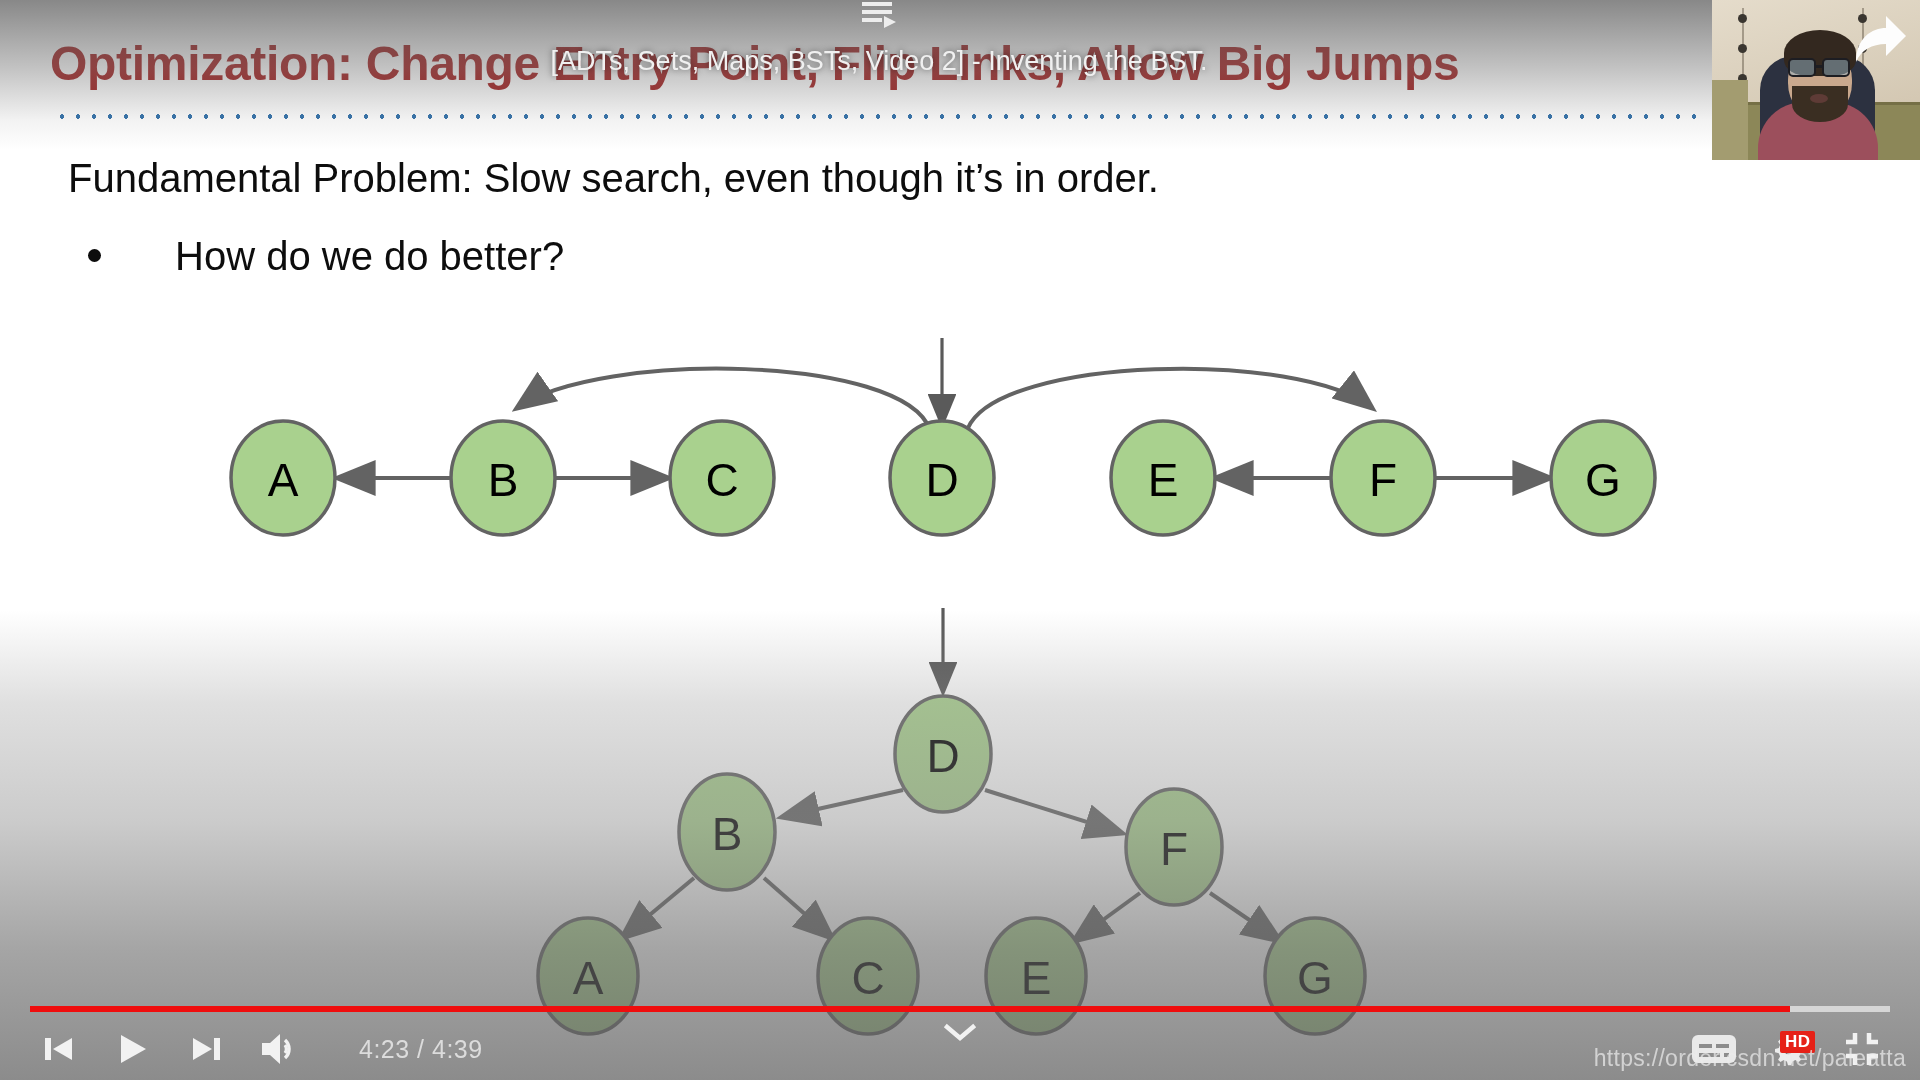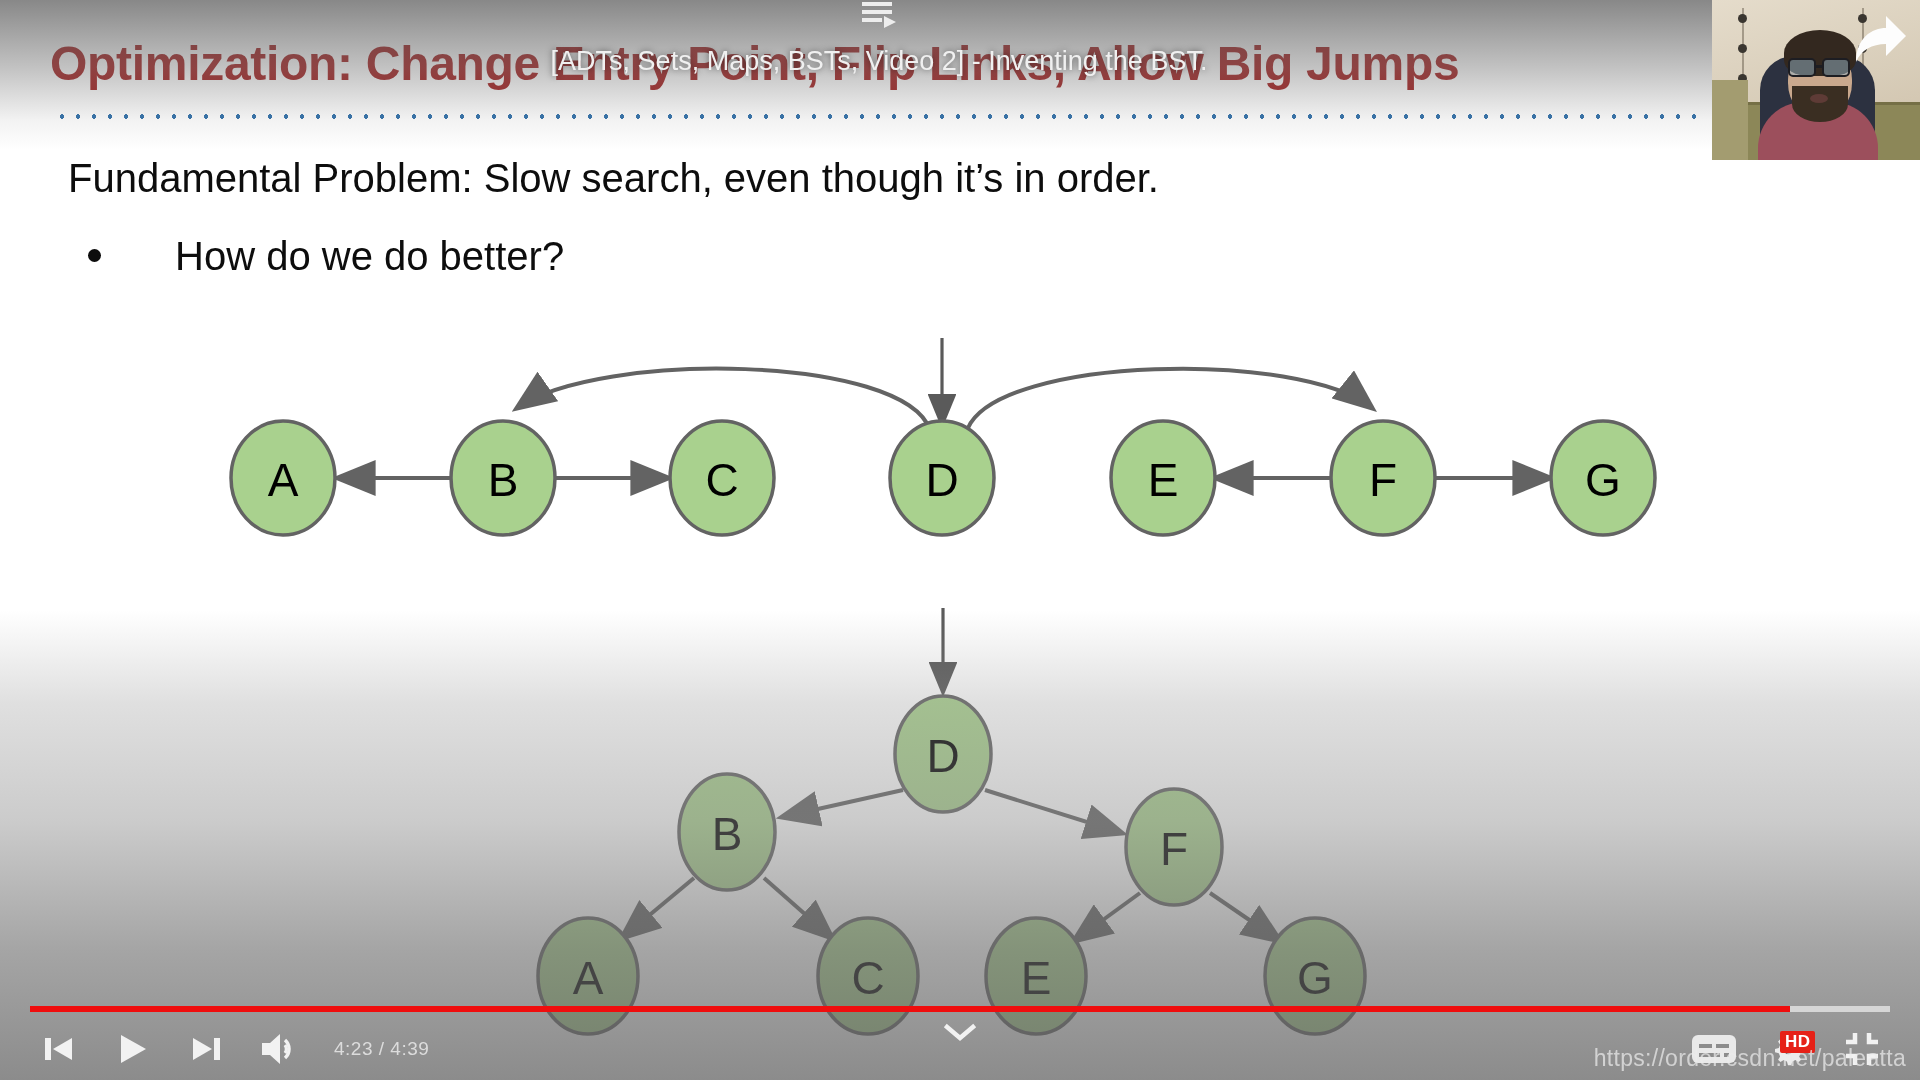"4:23 / 4:39" #time-display { font-size: 19px -> 25px; margin-left: 4px -> 29px }
